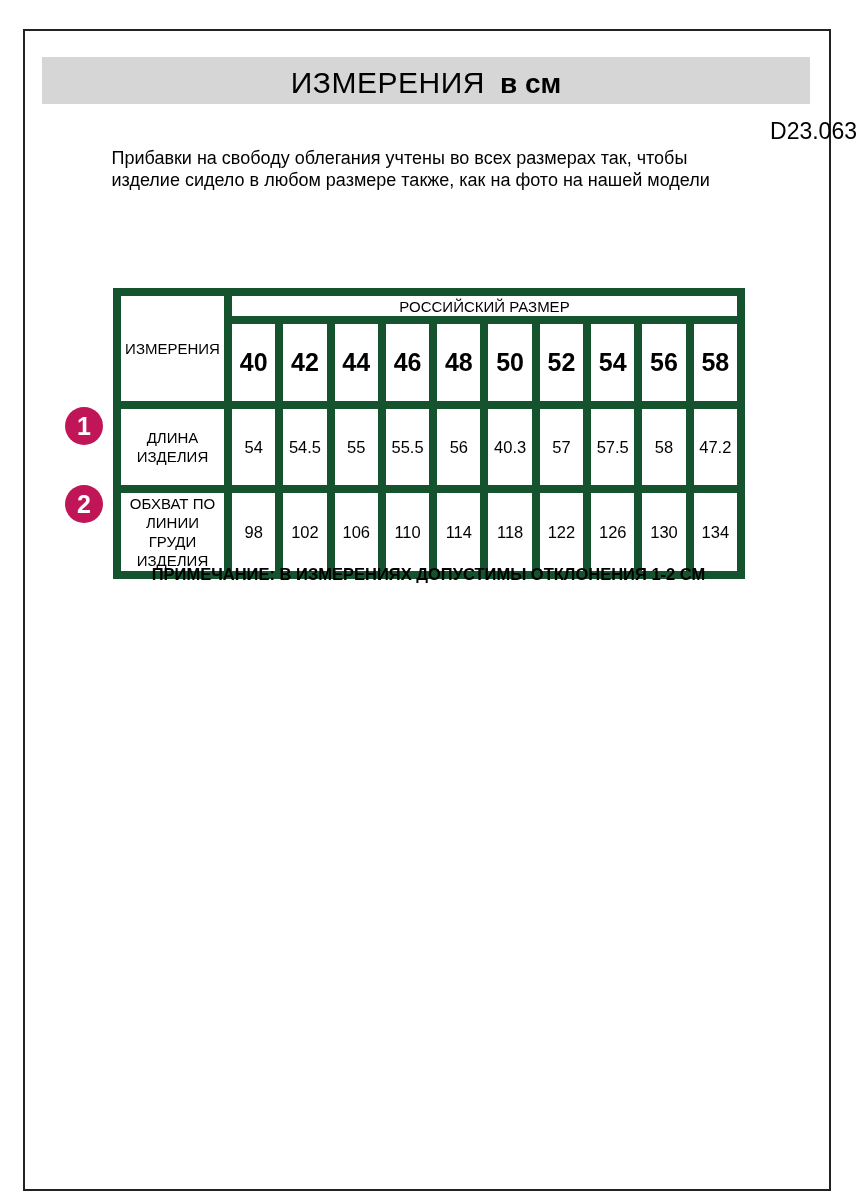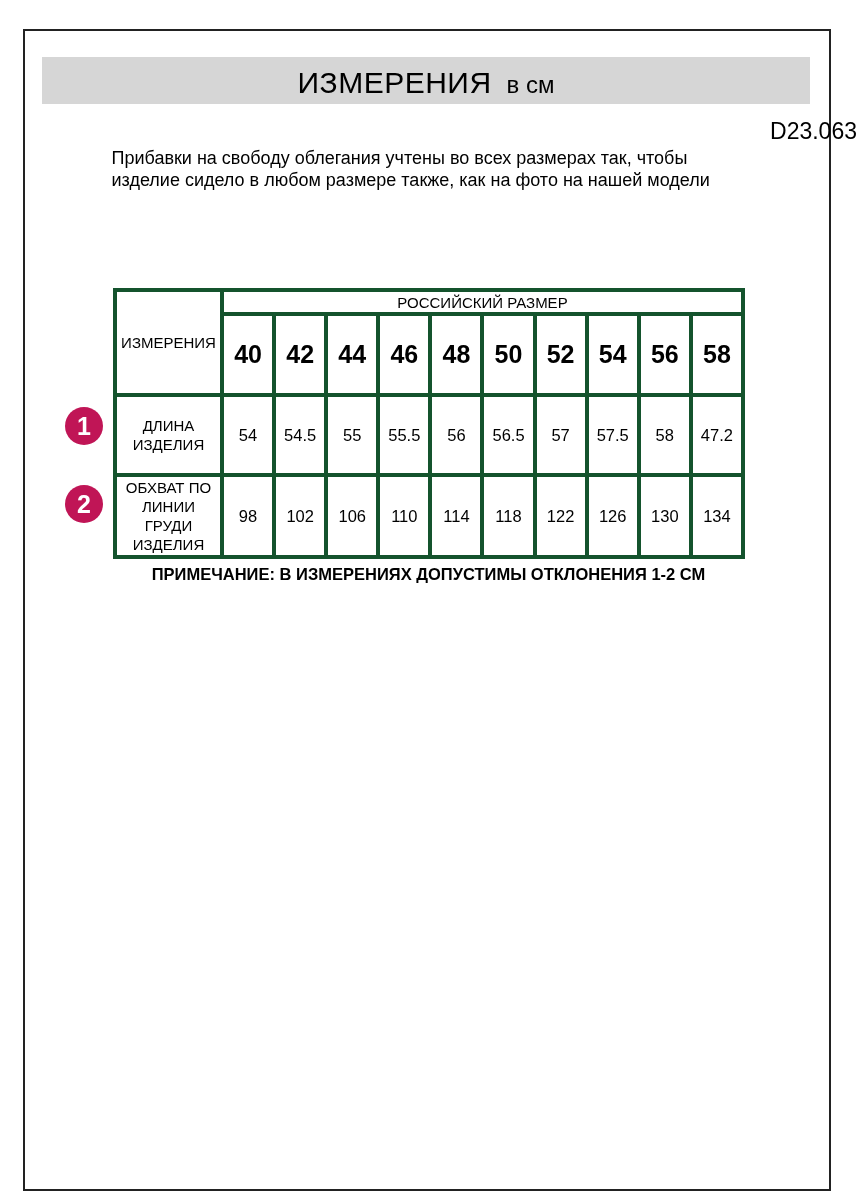"в см" .title-unit { font-size: 24px -> 28px; font-weight: 400 -> 700 }
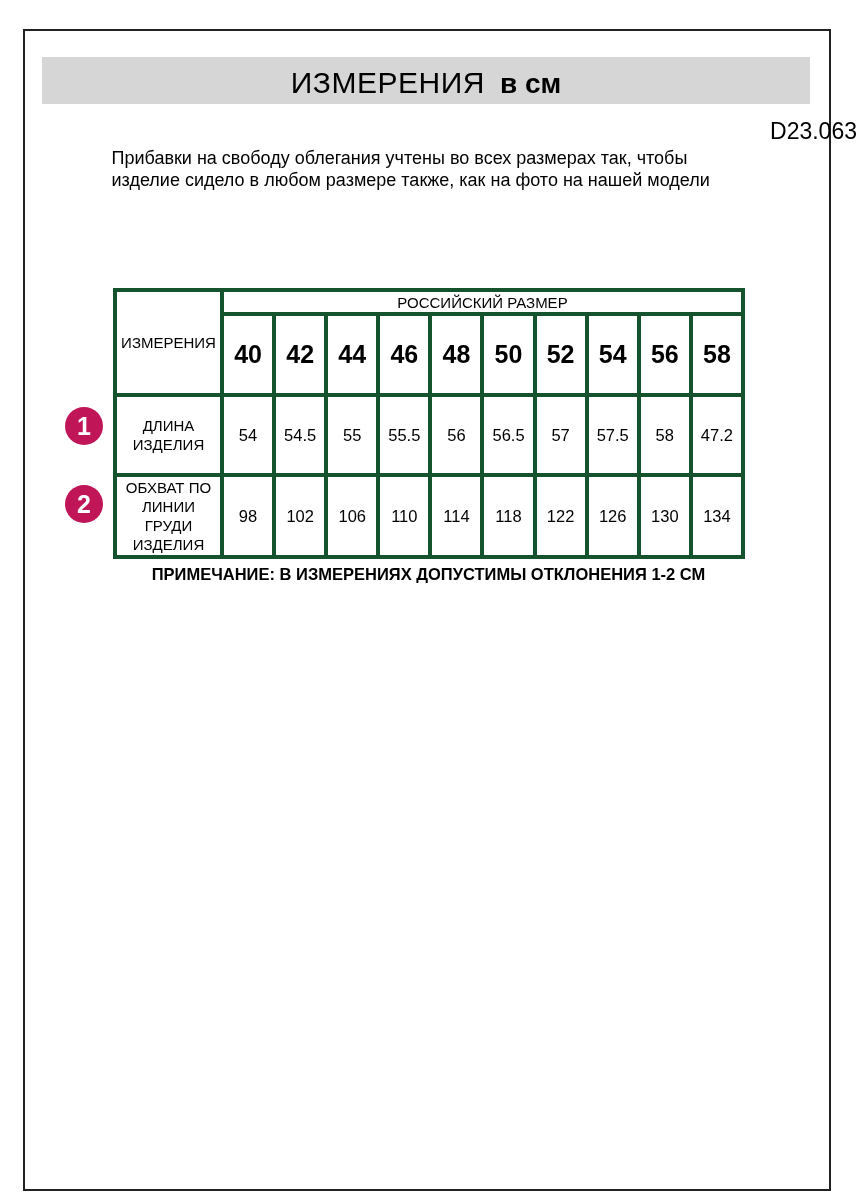"РОССИЙСКИЙ РАЗМЕР" .size-table td { border: 4px solid #14532d -> 8px solid #14532d }
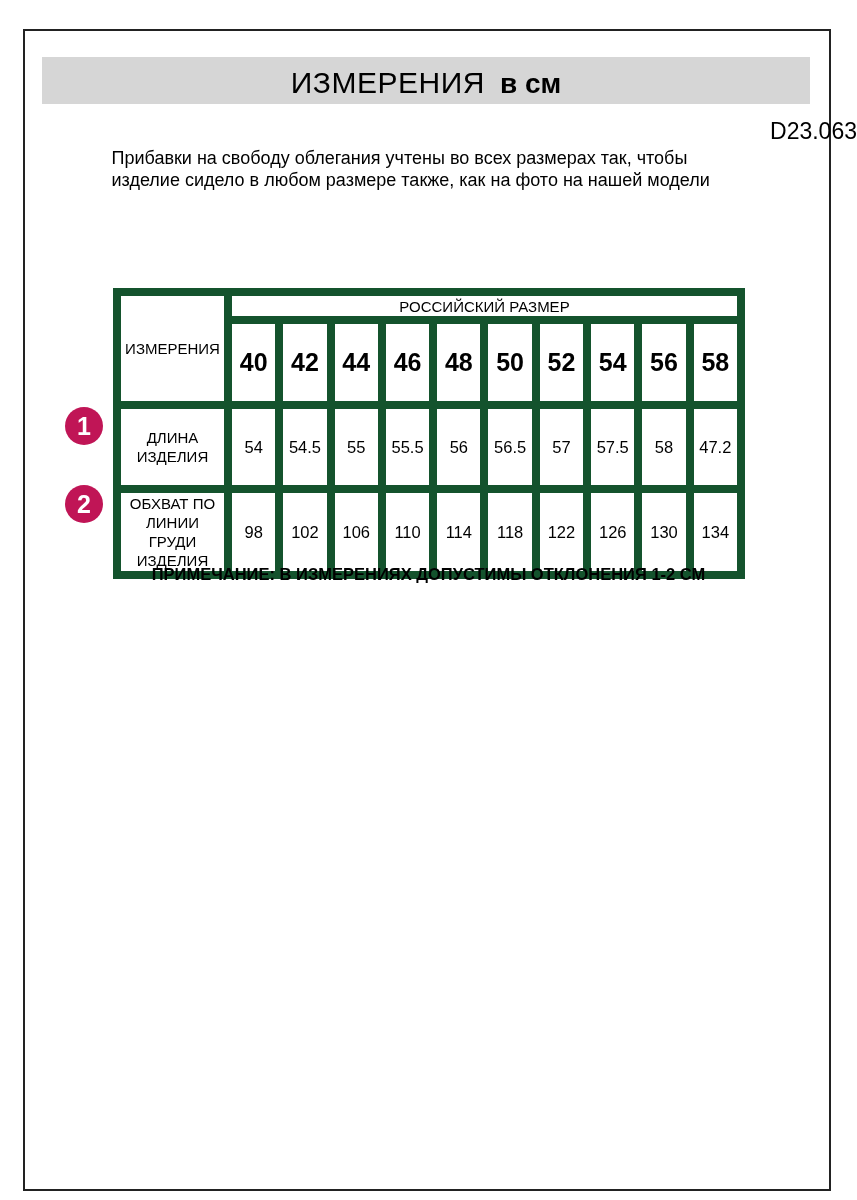"56.5" td.value-cell { text: 56.5 -> 40.3 }
